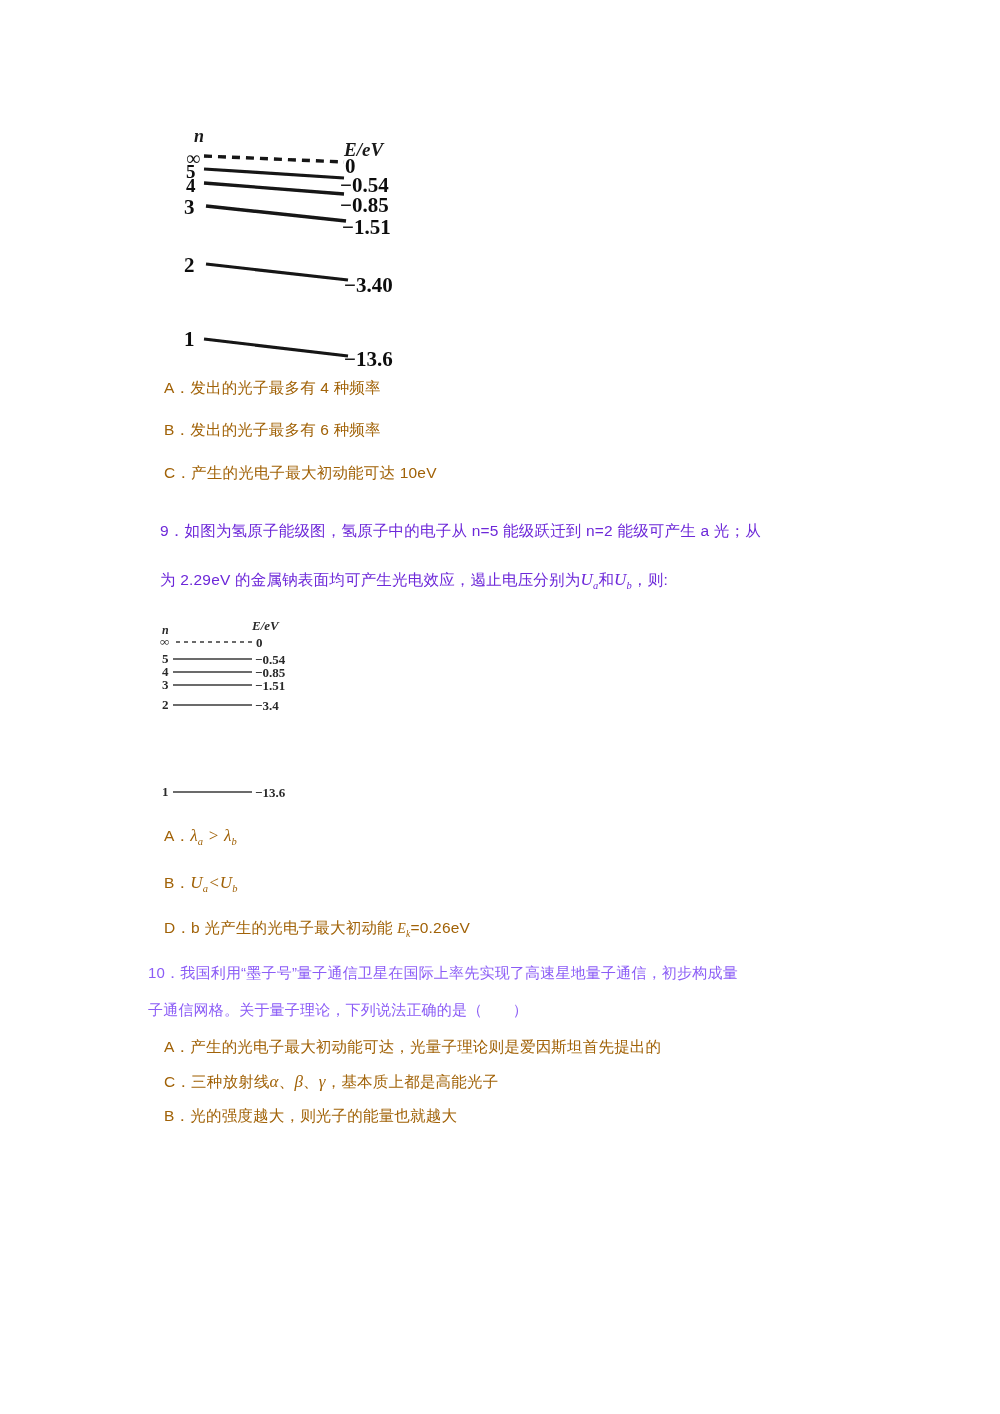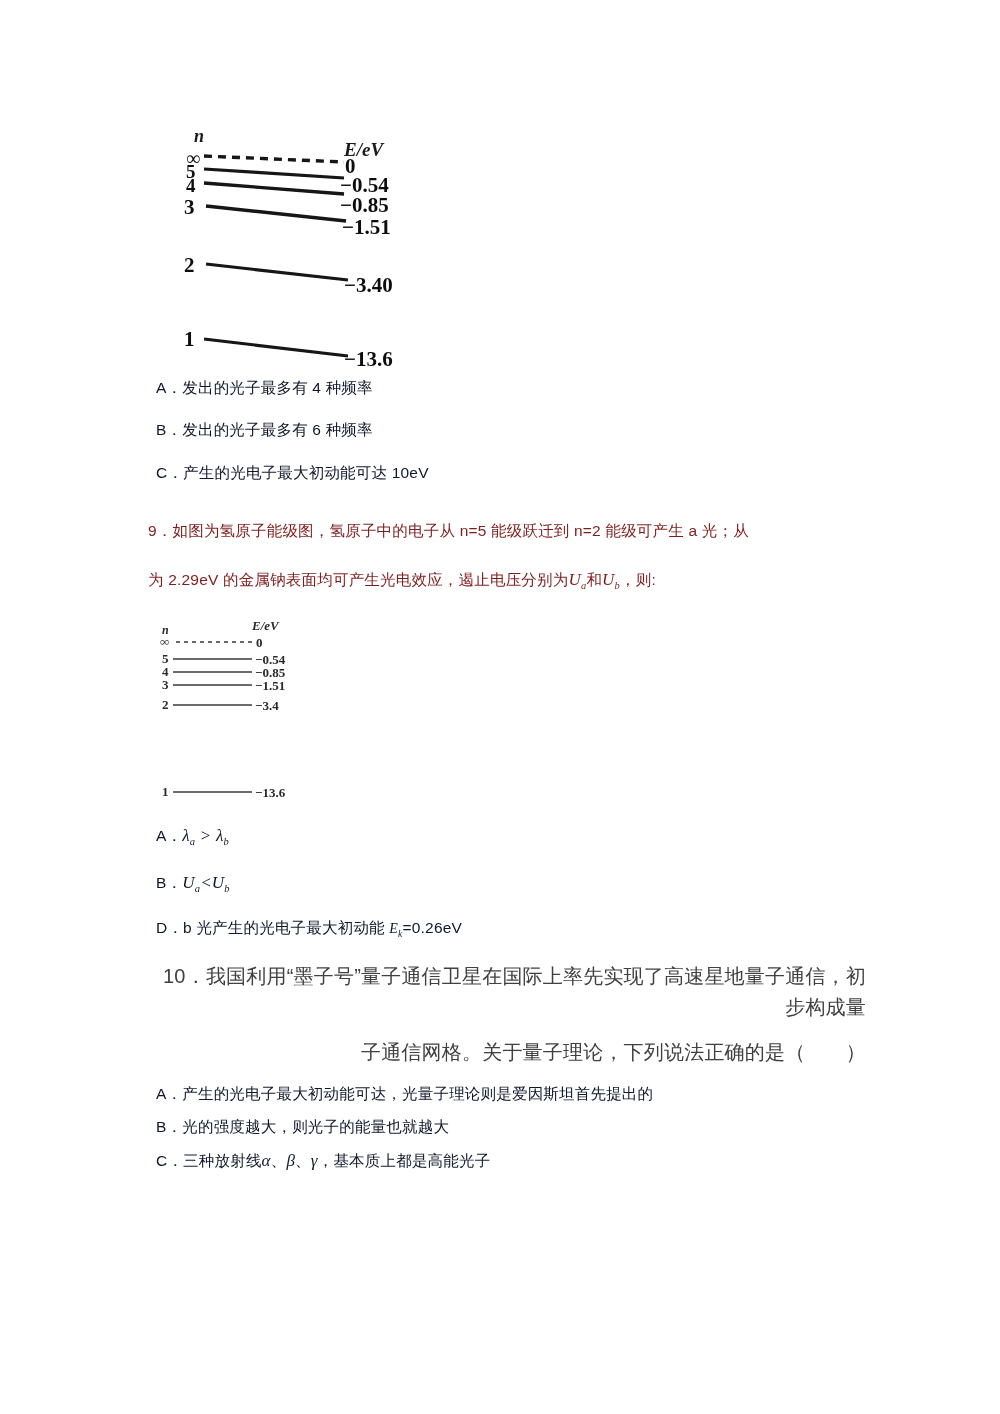"A．发出的光子最多有 4 种频率" .opt { color: #0f172a -> #a16207; margin: 0 0 19px 8px -> 0 0 19px 16px }
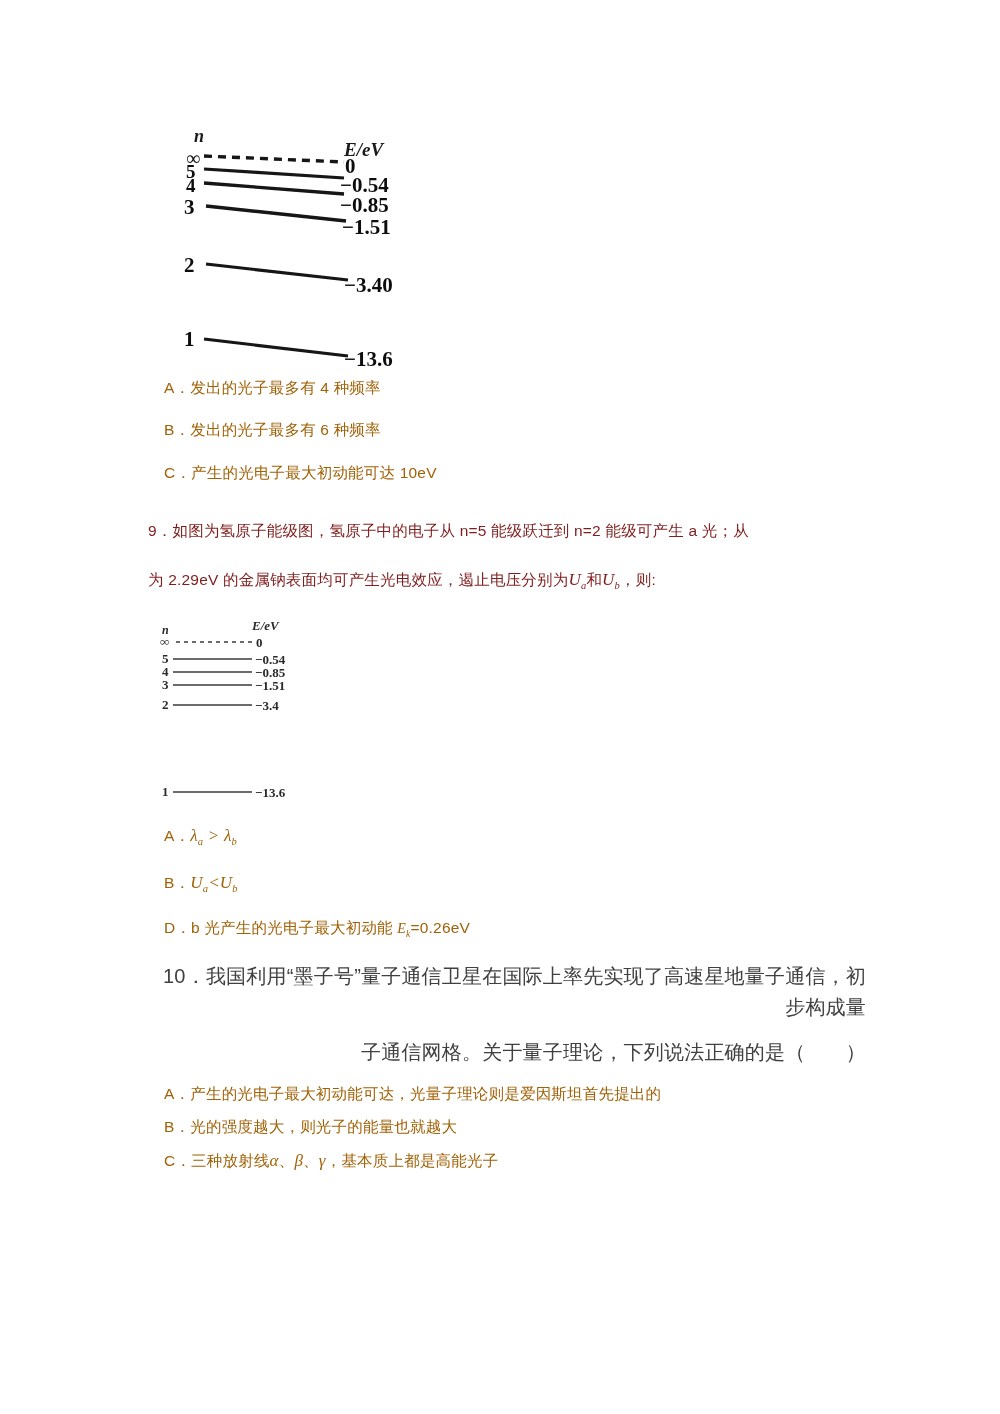"9．如图为氢原子能级图，氢原子中的电子从 n=5 能级跃迁到 n=2 能级可产生" .qline { color: #7f1d1d -> #6d28d9; margin: 0 0 24px 0 -> 0 0 24px 12px }
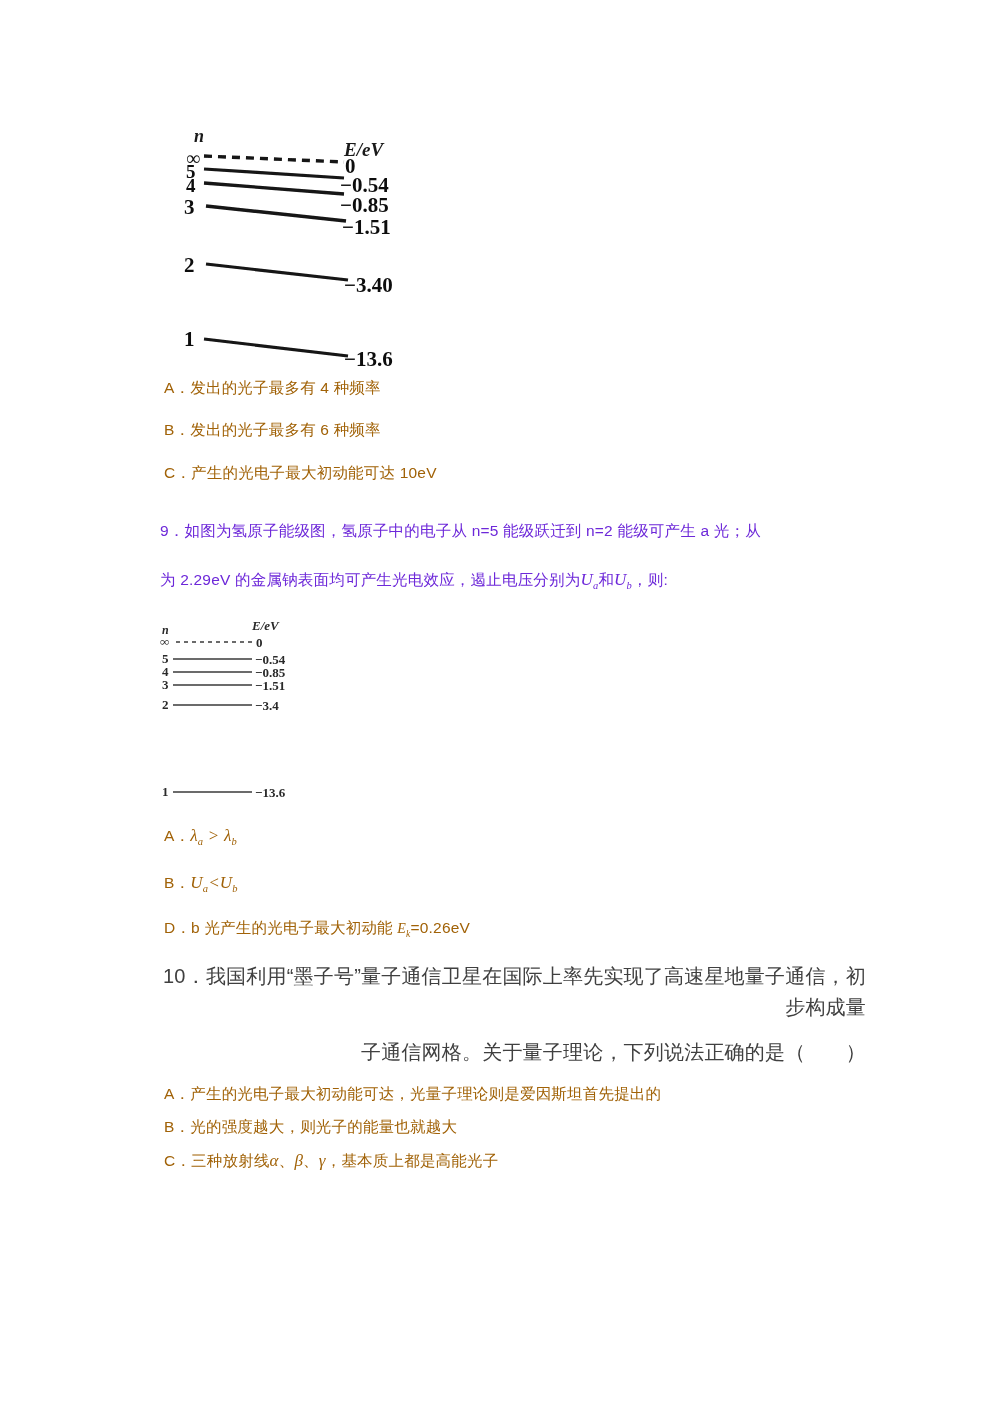"10．我国利用“墨子号”量子通信卫星在国际上率先实现了高速星地量子通信，初步构成" .para { color: #404040 -> #8b5cf6; font-size: 20px -> 15px; text-align: right -> none }
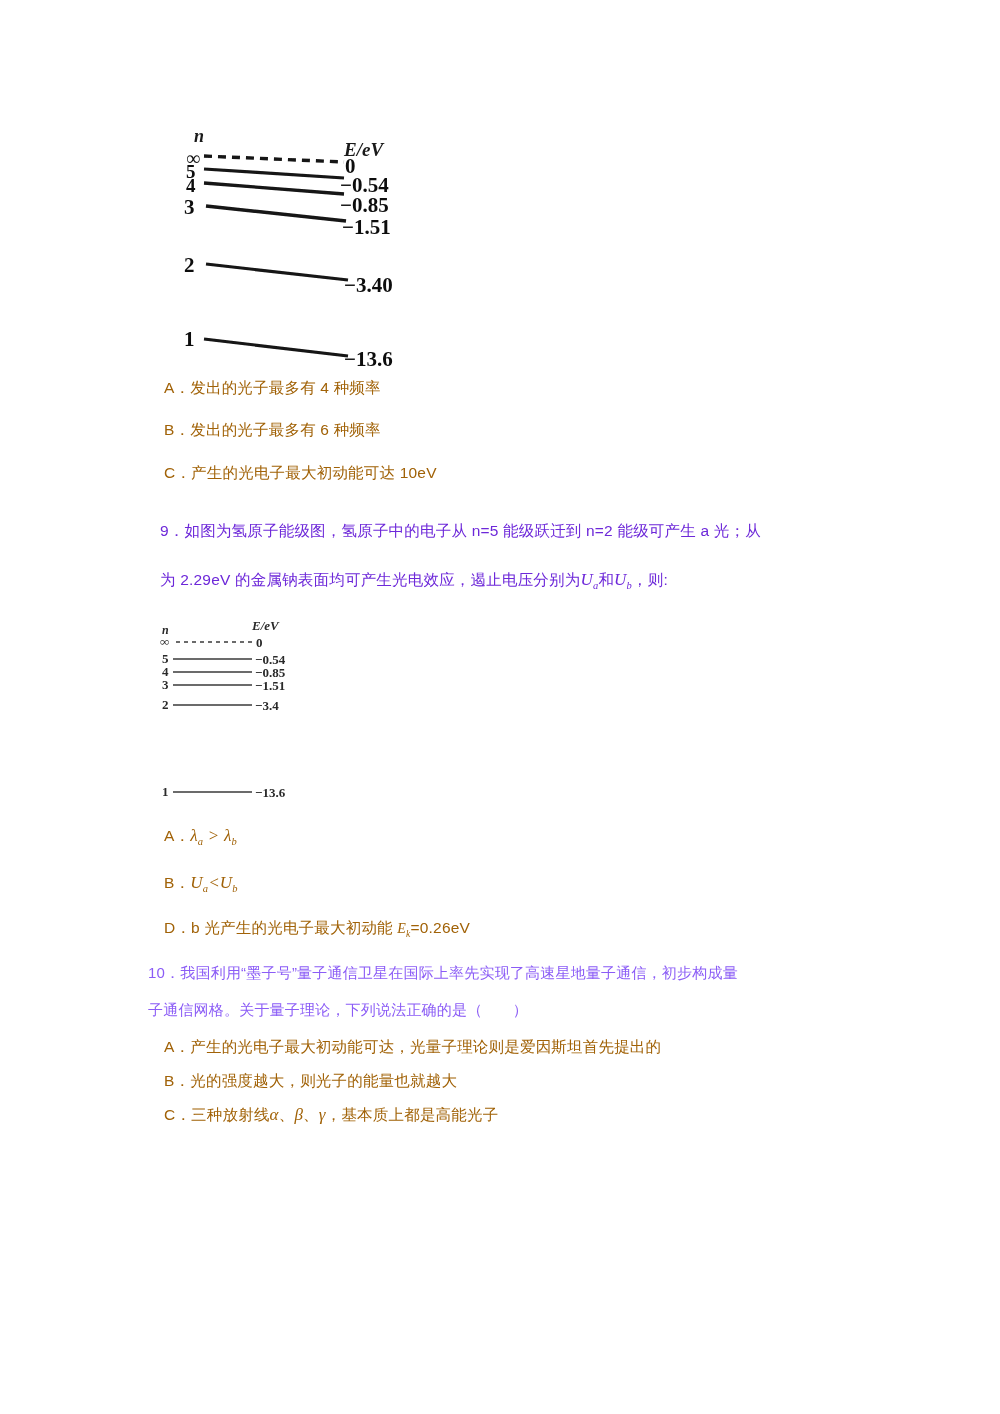"B．光的强度越大，则光子的能量也就越大" div.opt { order: before "C．三种放射线α、β、γ，基本质上都是高能光子" -> after "C．三种放射线α、β、γ，基本质上都是高能光子" }
